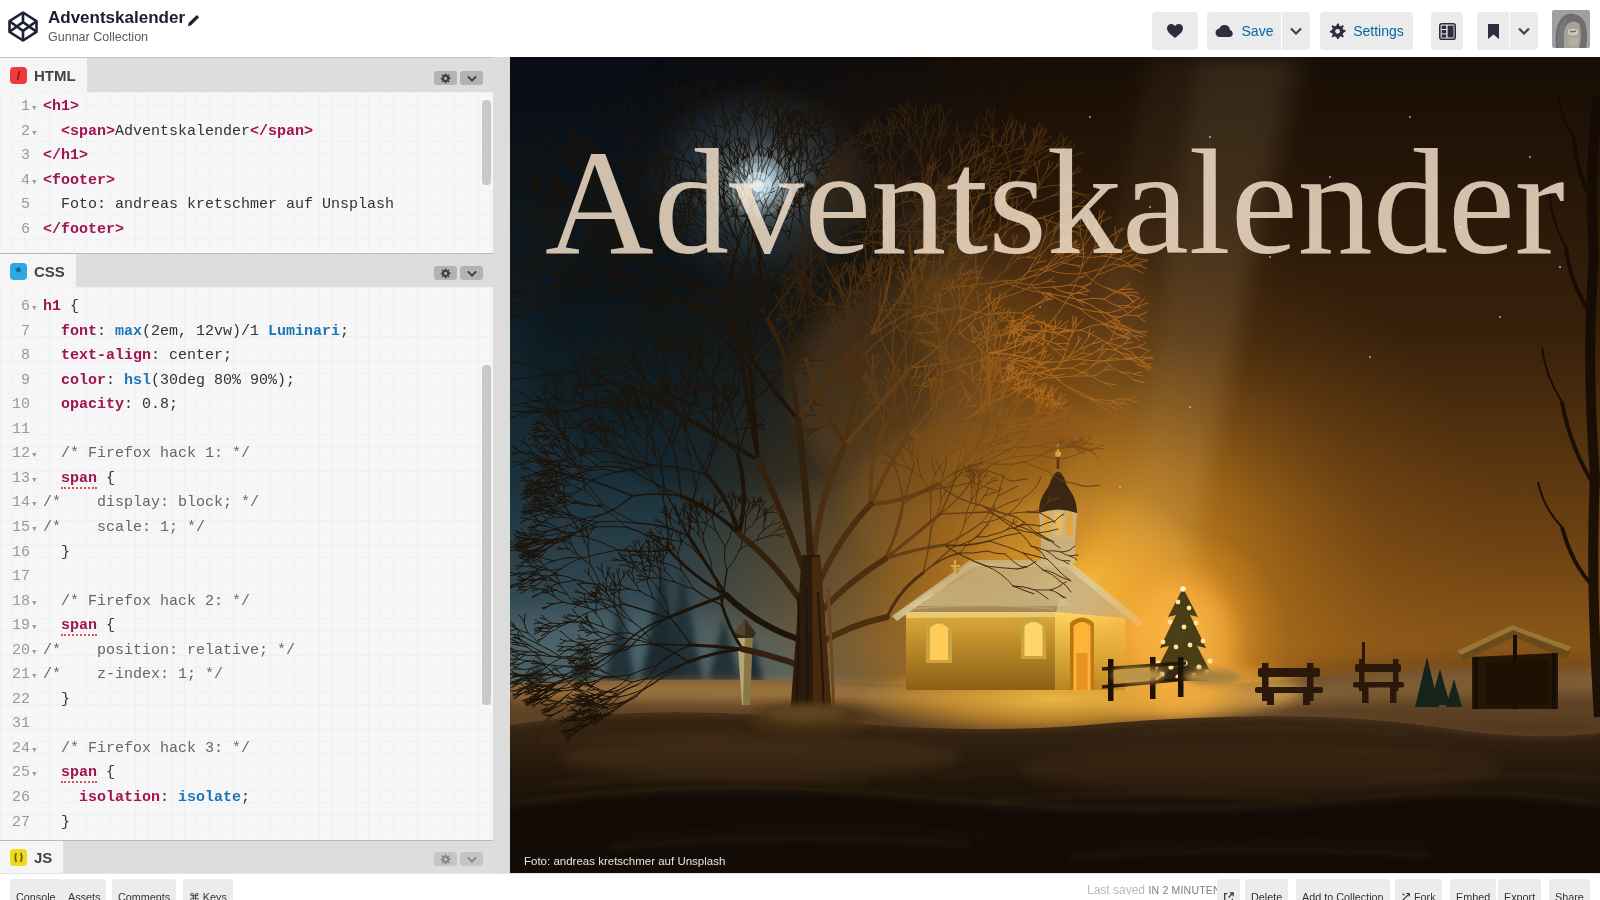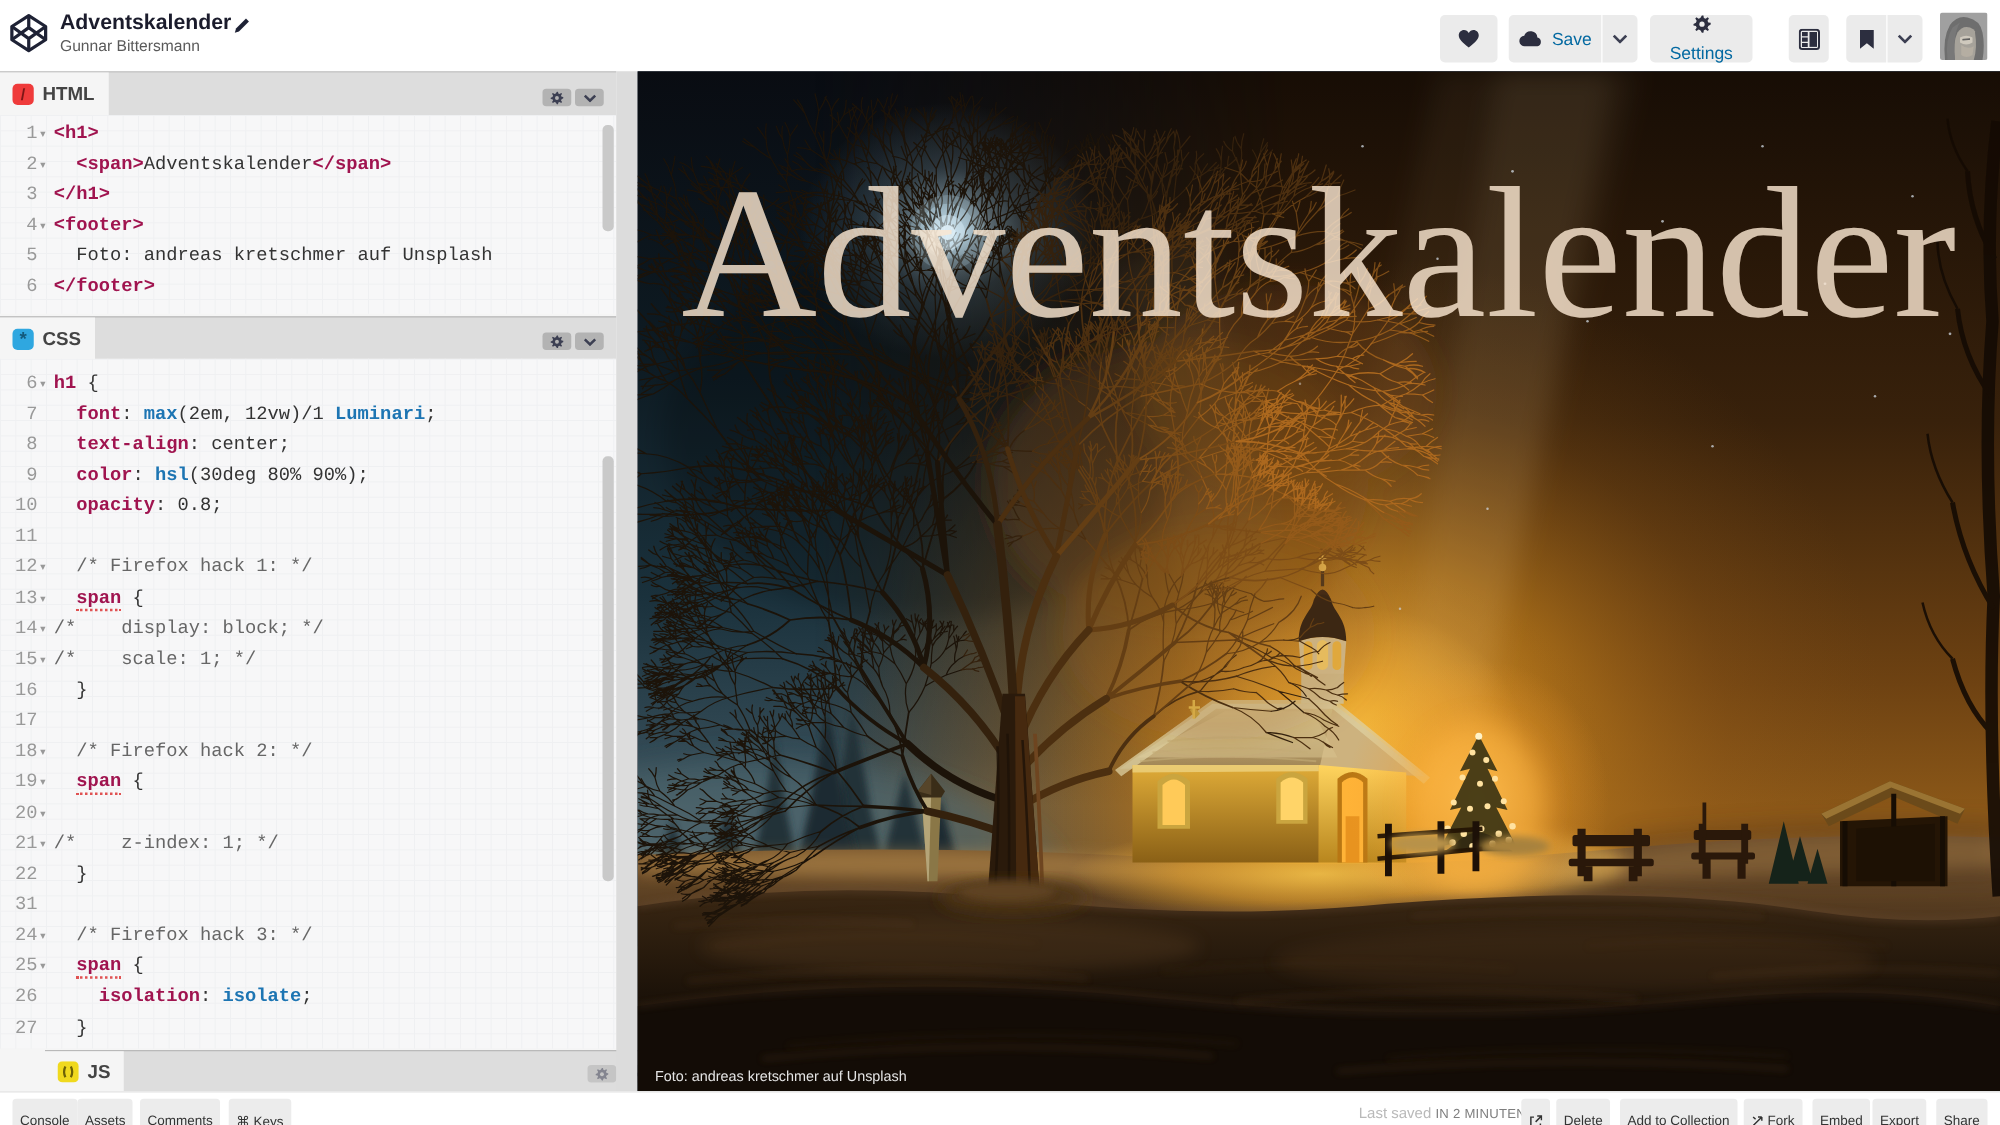"Gunnar Bittersmann" div.abs { text: Bittersmann -> Collection }
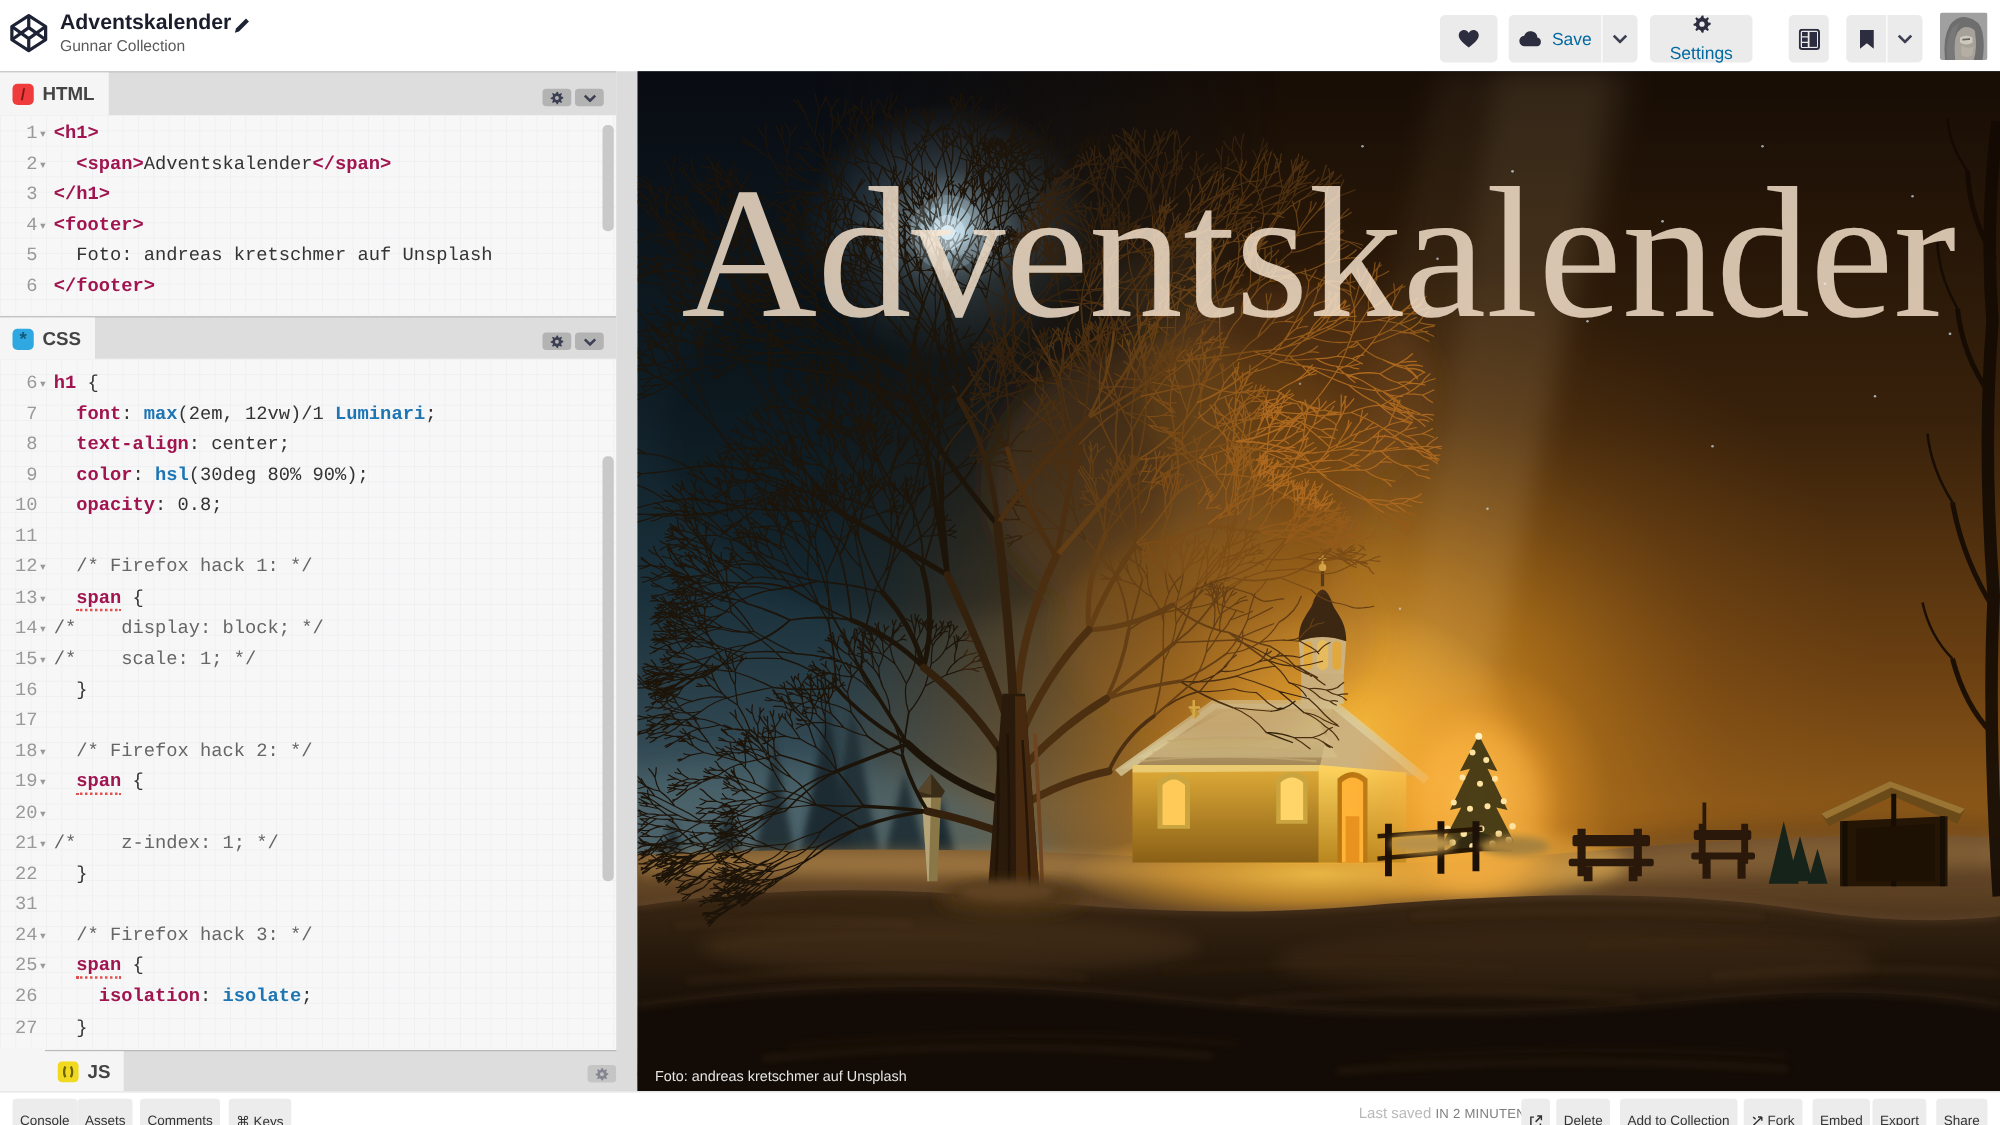"Settings" div.abs { flex-direction: column -> none; width: 82px -> 93px }
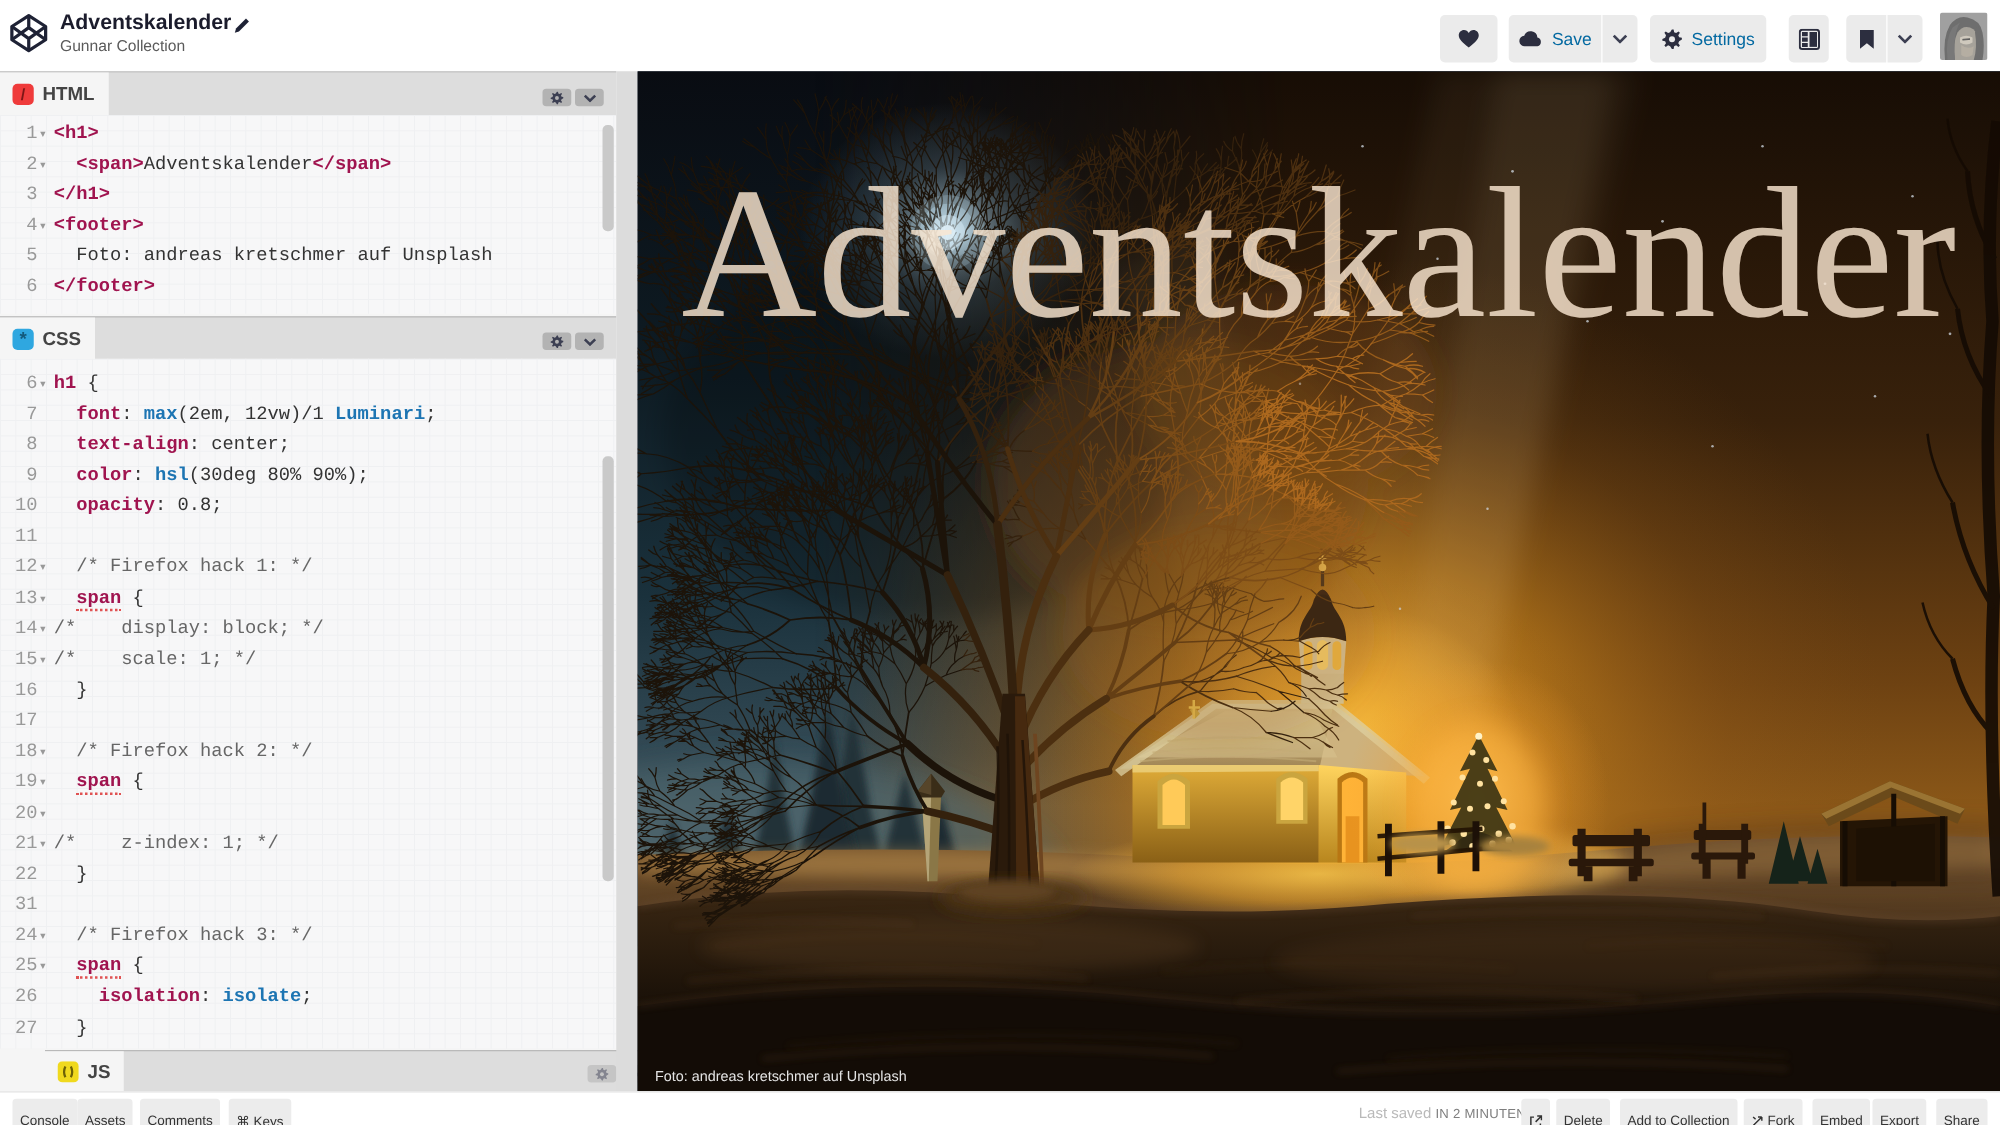"/* position: relative; */" div.cl { html: none -> <div><span>/* position: relative; */</span></div> }
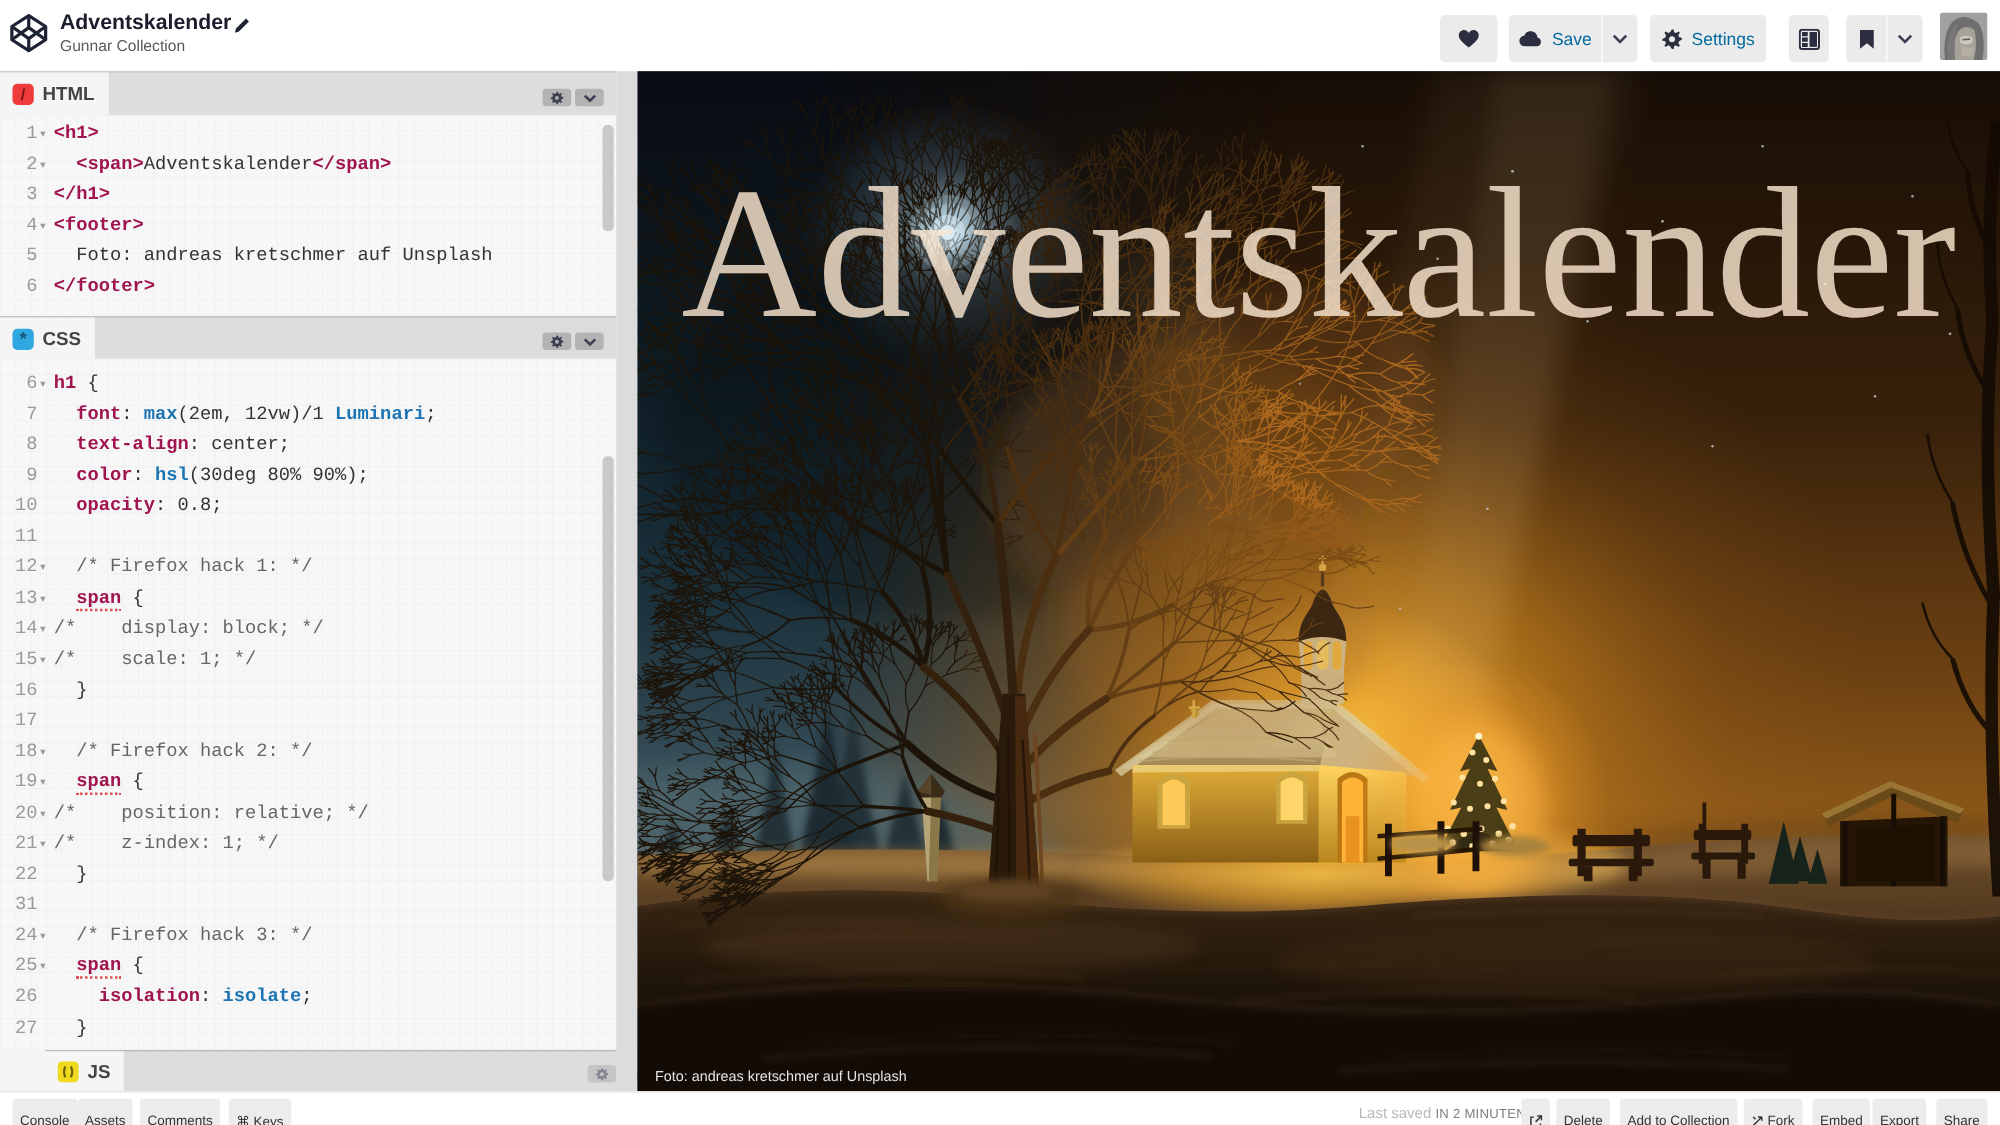"JS" div.abs { margin-left: 36px -> none }
